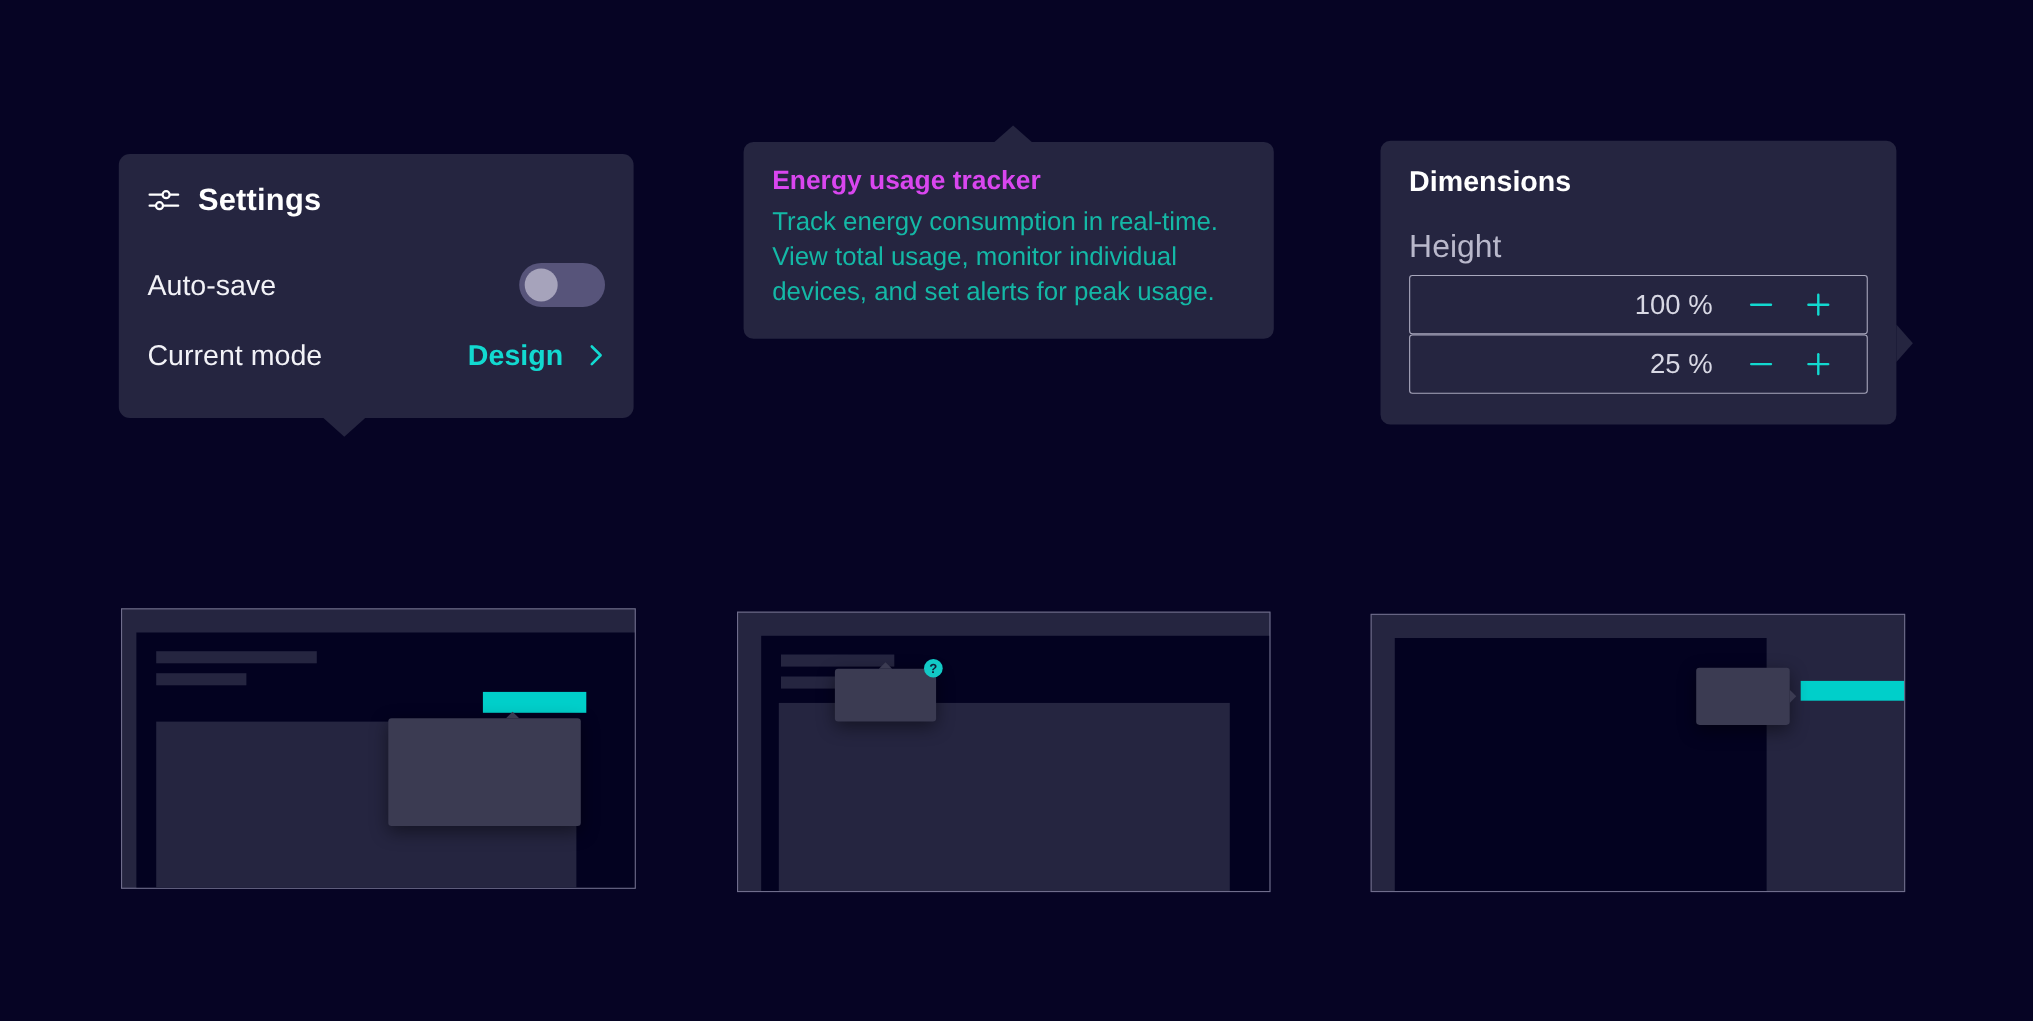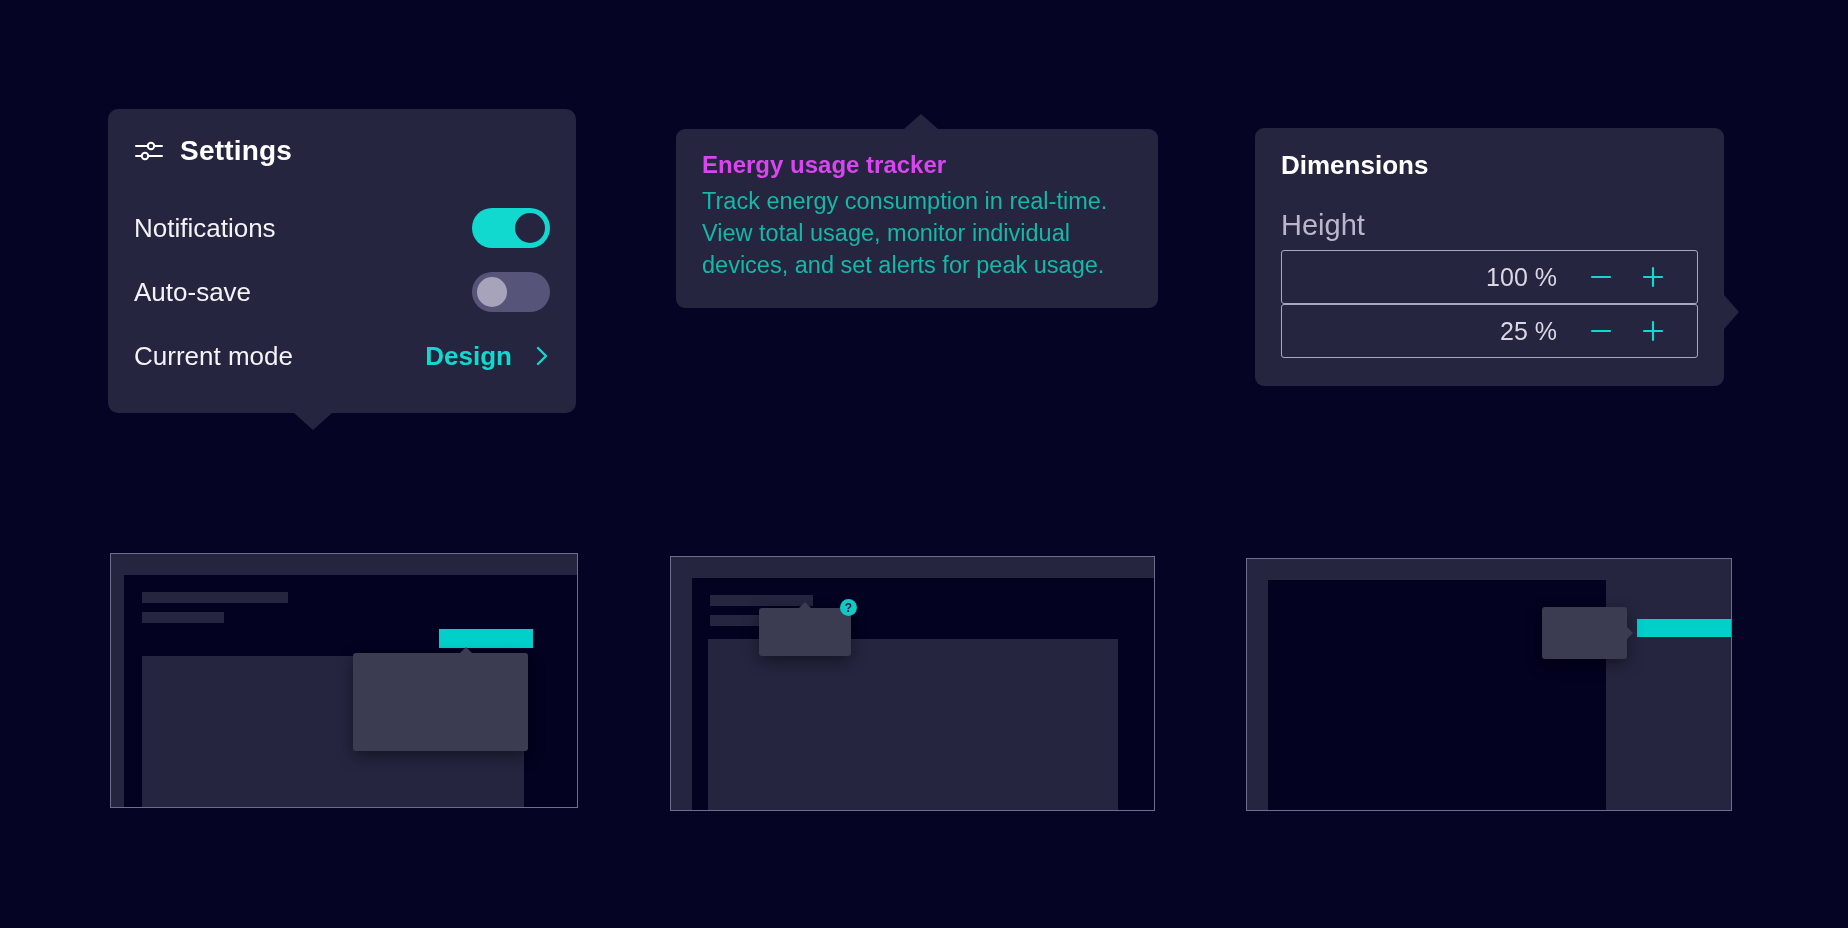"Settings" .settings-panel { top: 109px -> 140px }
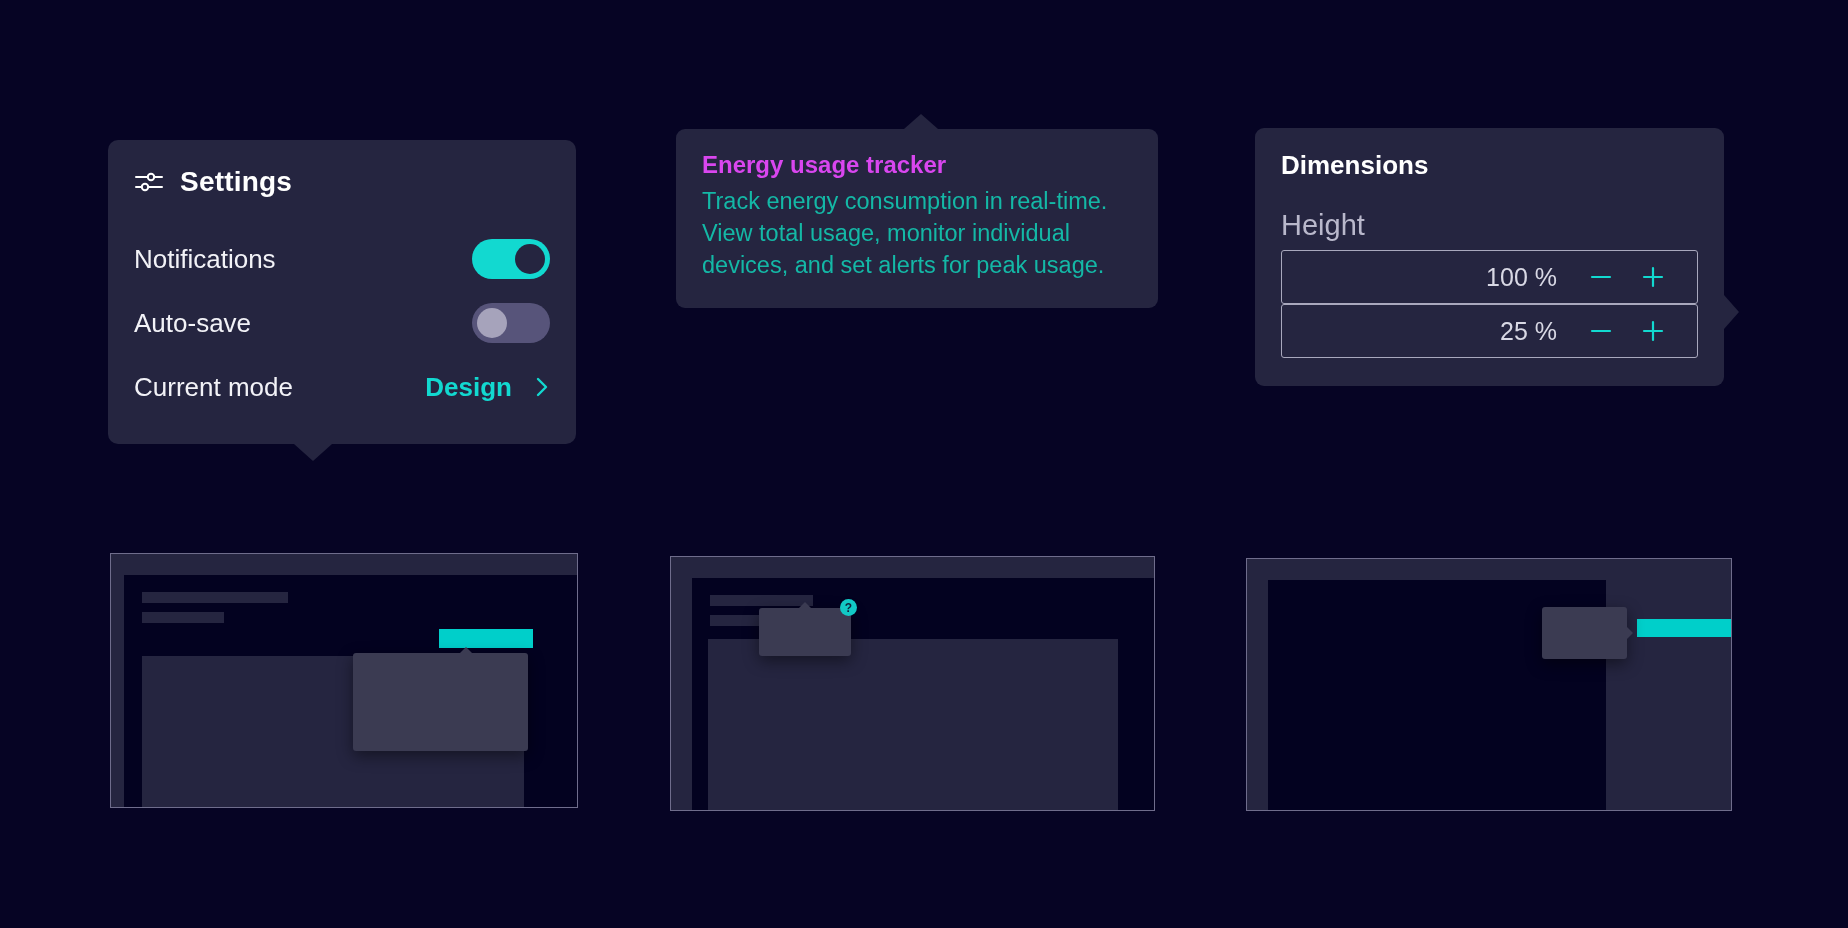"Notifications" div.settings-row { html: <div> <span>Notifications</span> <button> <span></span> </button> </div> -> none }
